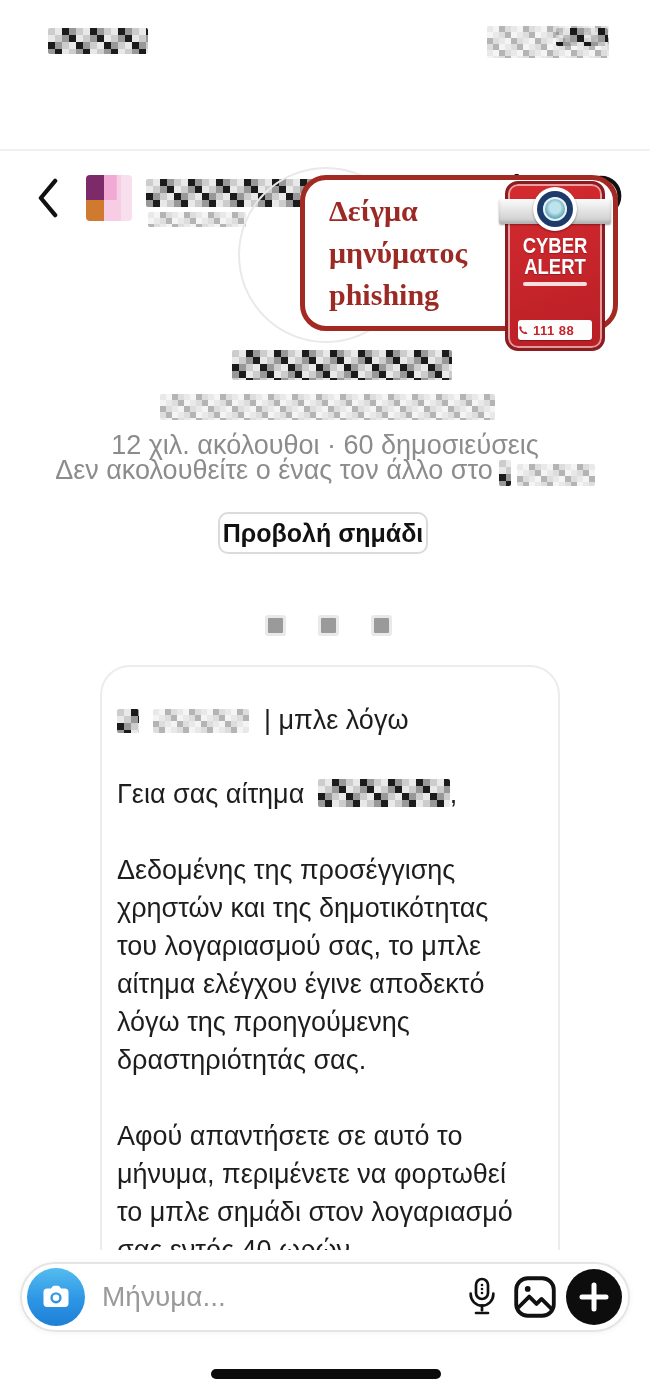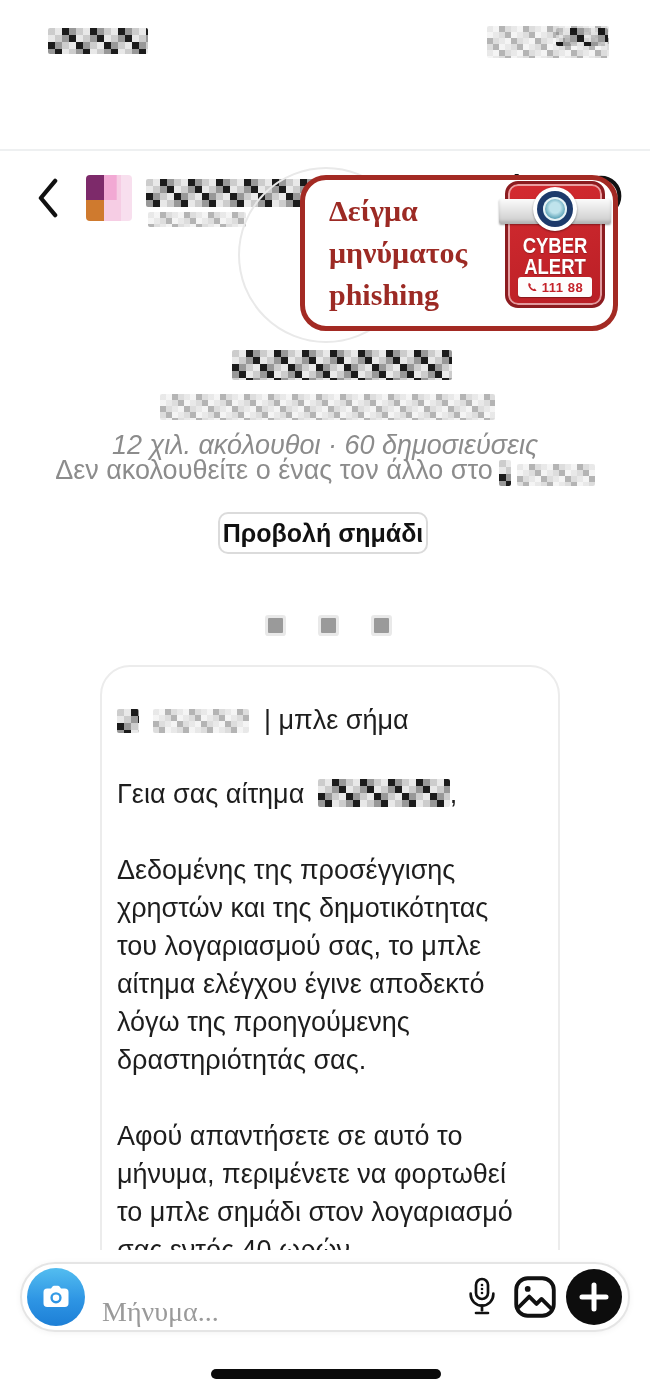"CYBER" .cyber-badge { height: 127px -> 170px }
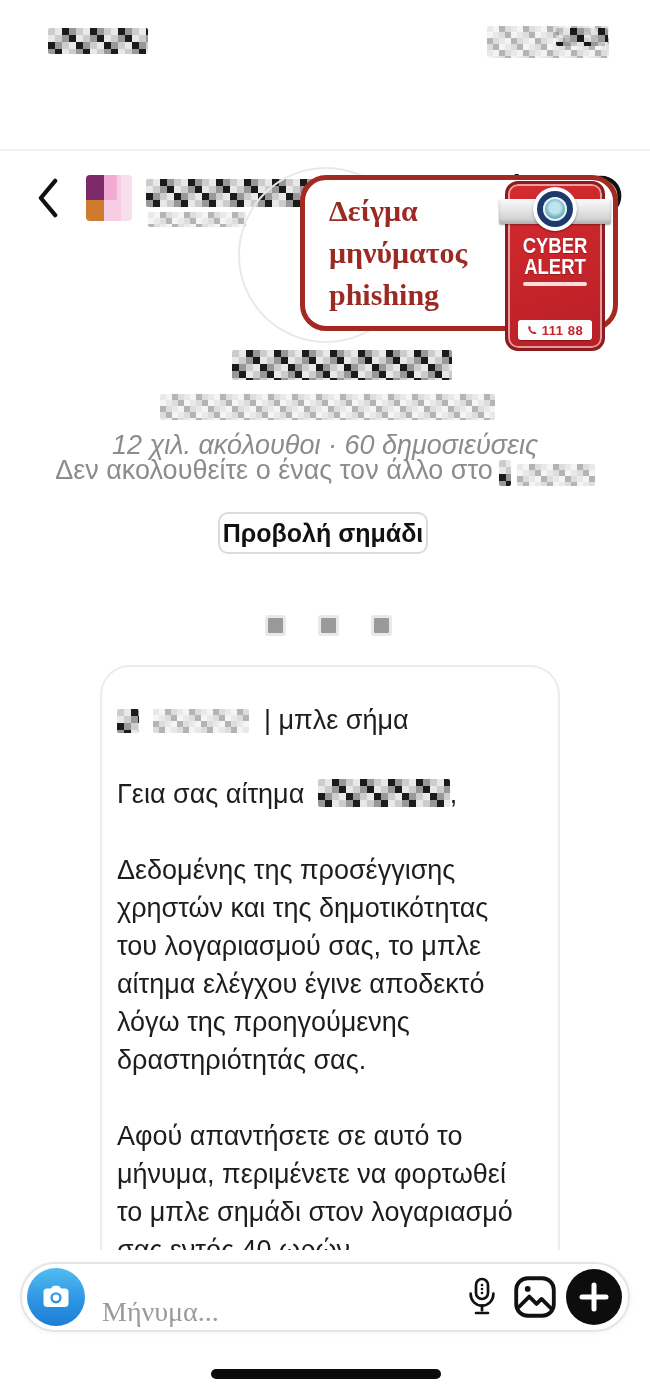"111 88" .phone-pill { justify-content: center -> none }
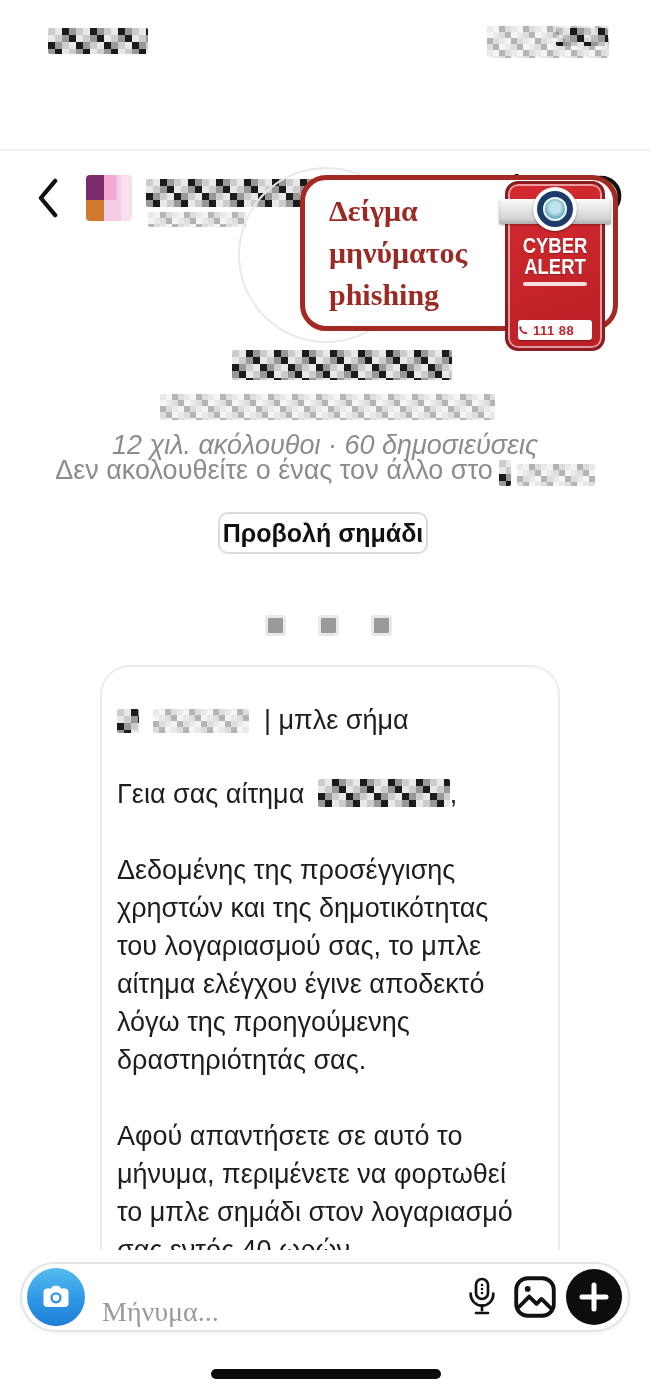"12 χιλ. ακόλουθοι · 60" .stats-line { font-style: italic -> none }
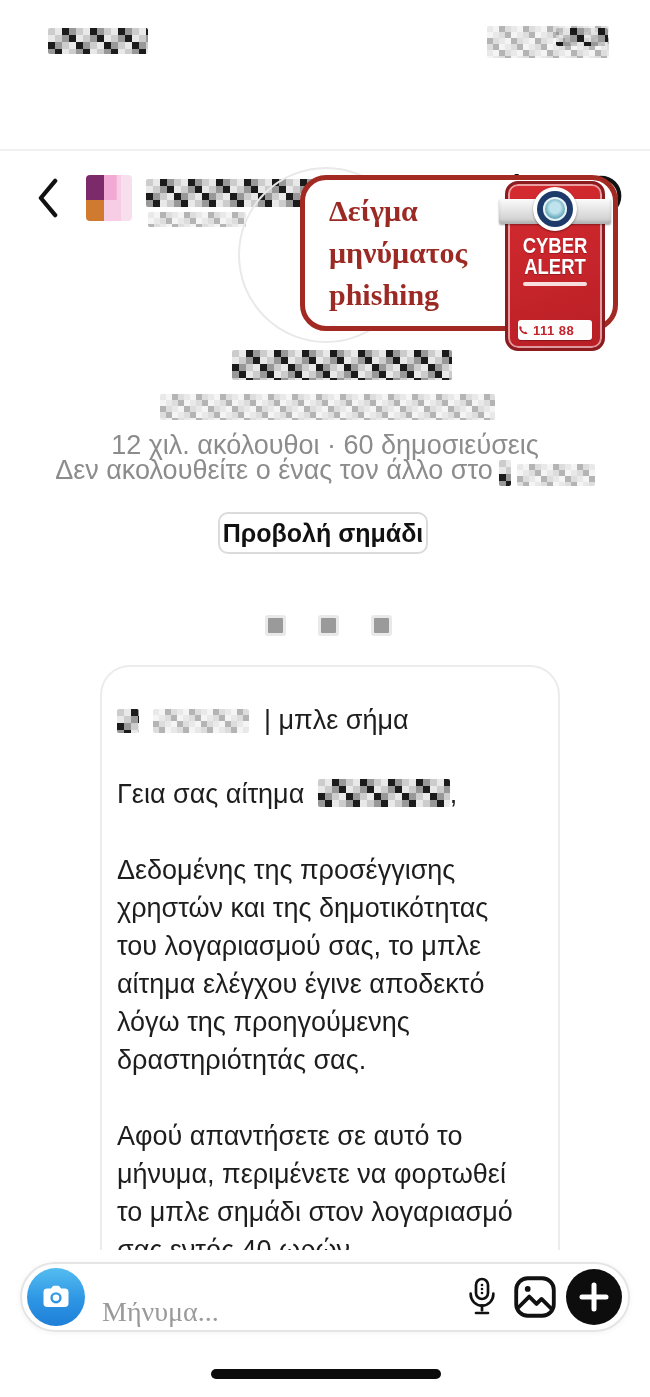"| μπλε σήμα" span { text: σήμα -> λόγω }
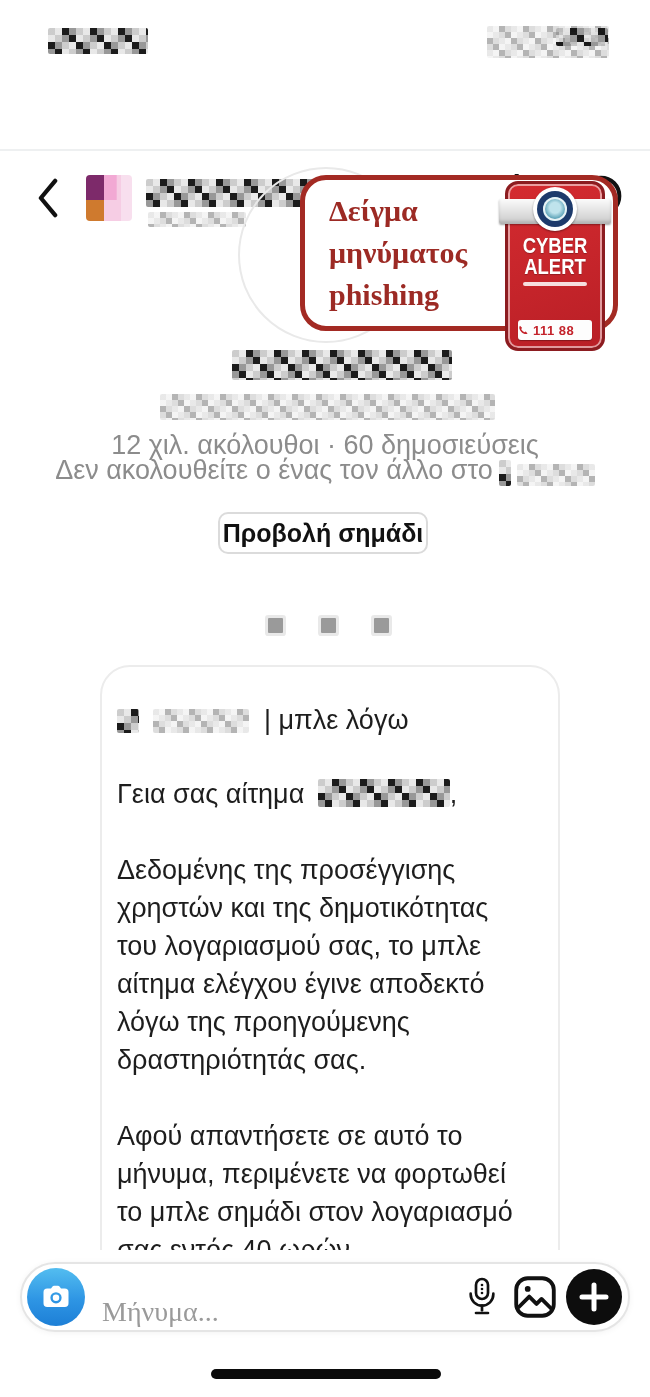"Μήνυμα..." .msg-input { font-family: Liberation Serif, serif -> Liberation Sans, sans-serif; top: 20px -> 5px }
